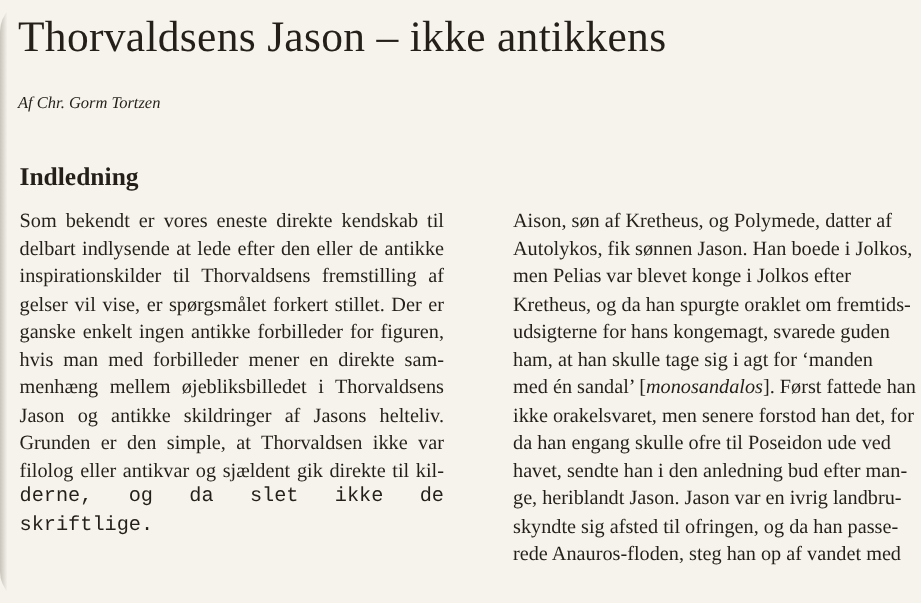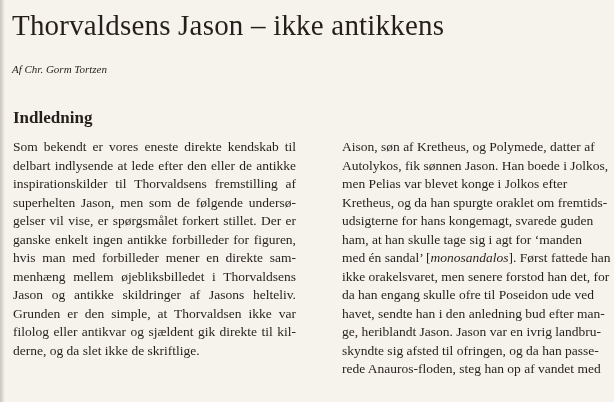"Thorvaldsens Jason – ikke antikkens" .page { border-radius: none -> 21px }
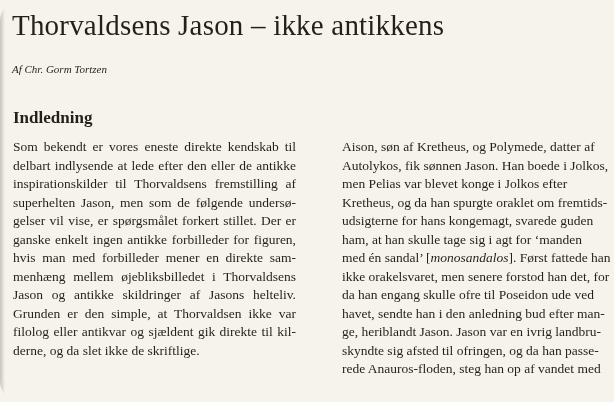"superhelten Jason, men som de" div.tl { html: <div>superhelten Jason, men som de følgende undersø-</div> -> none }
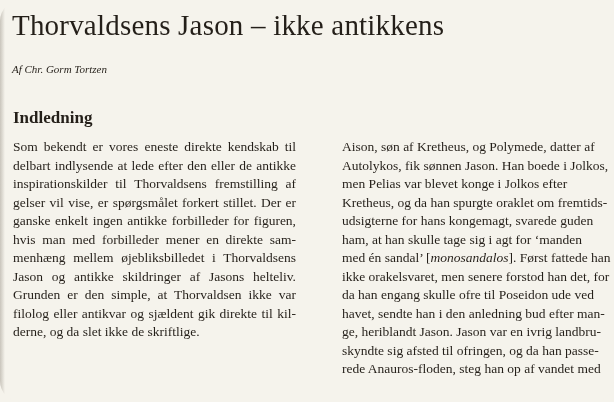"derne, og da slet ikke" .col-left .tl.last { font-family: none -> Liberation Mono, monospace }
